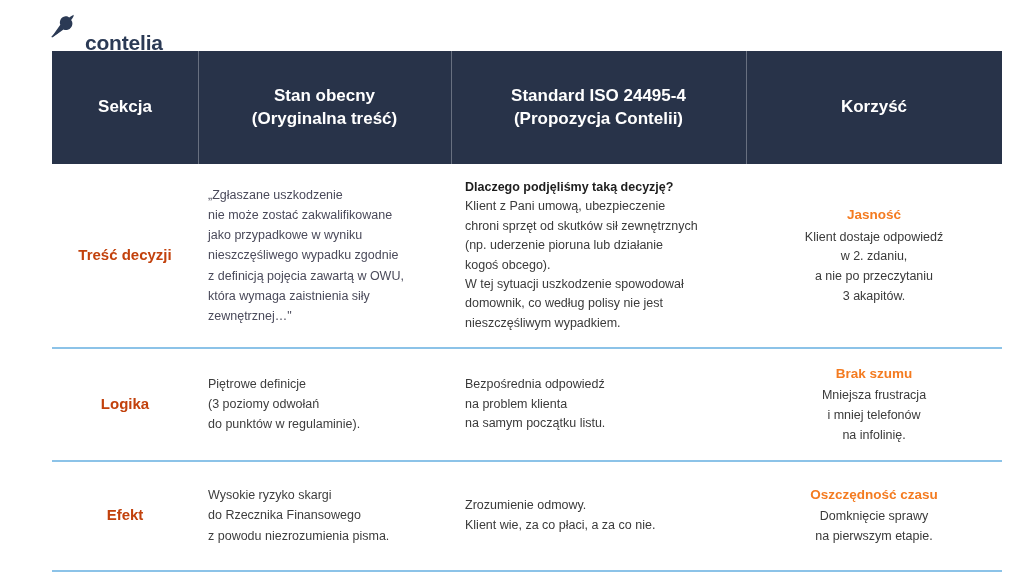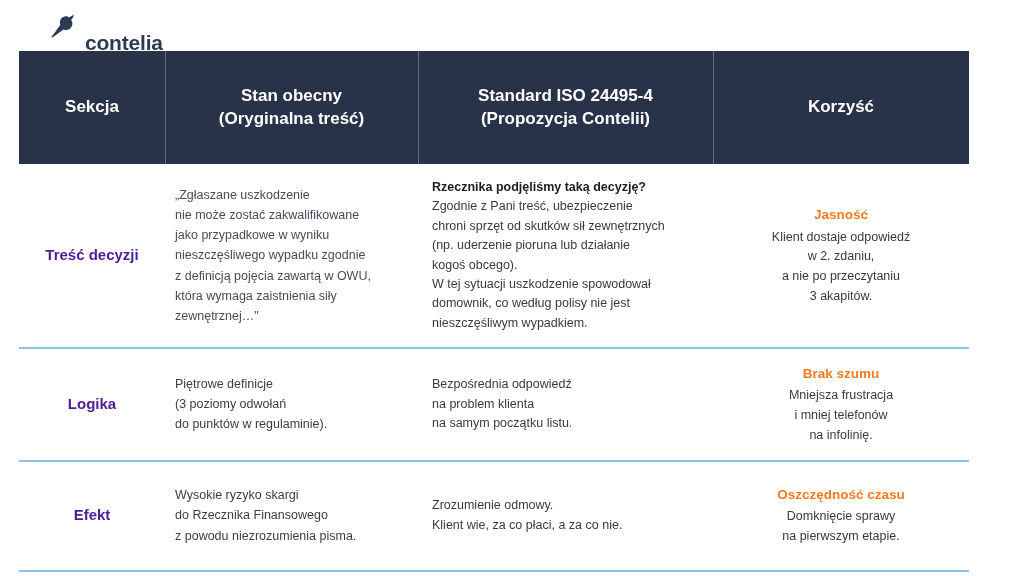"Sekcja" .table { left: 19px -> 52px }
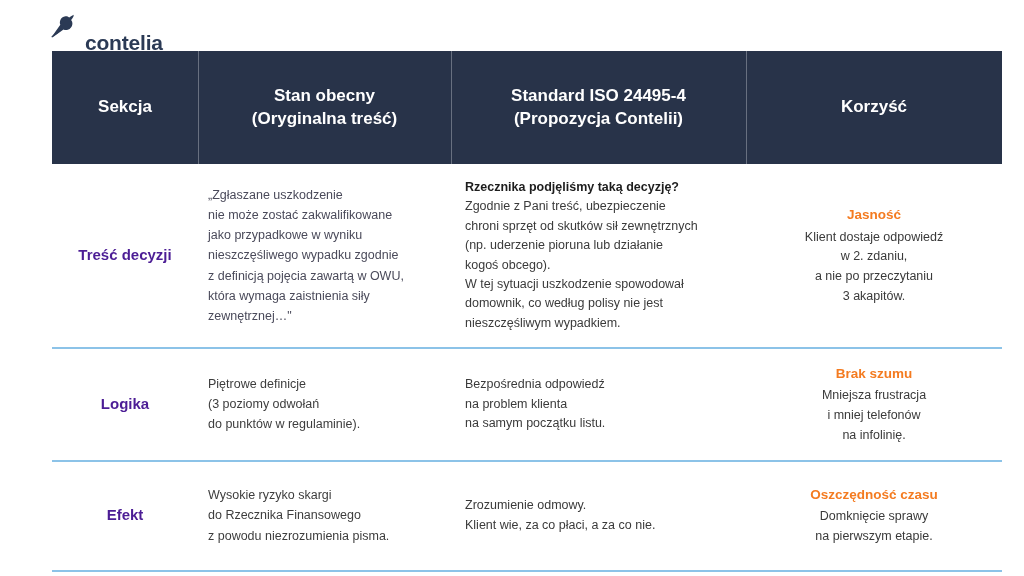"Rzecznika podjęliśmy taką decyzję?" span.iso-heading { text: Rzecznika -> Dlaczego }
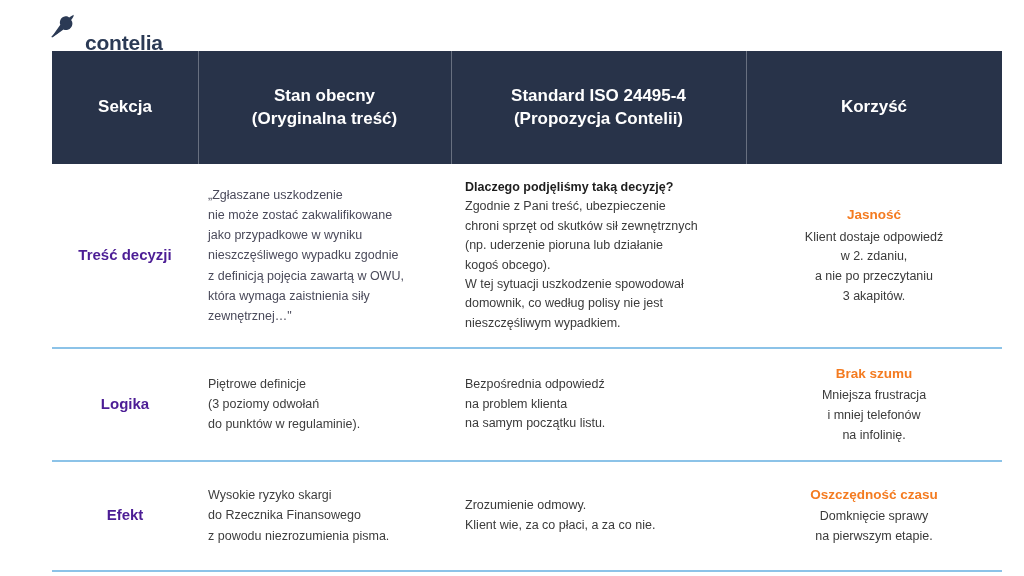"Zgodnie z Pani treść, ubezpieczenie" span.multiline { text: Zgodnie z Pani treść -> Klient z Pani umową }
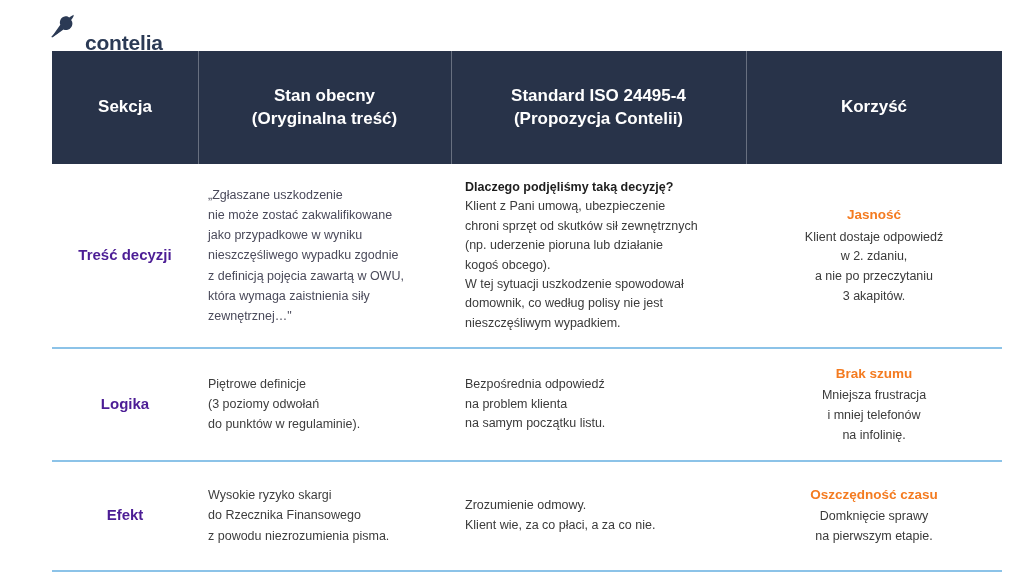"Treść decyzji" .cell-section { color: #4c1d95 -> #c2410c }
